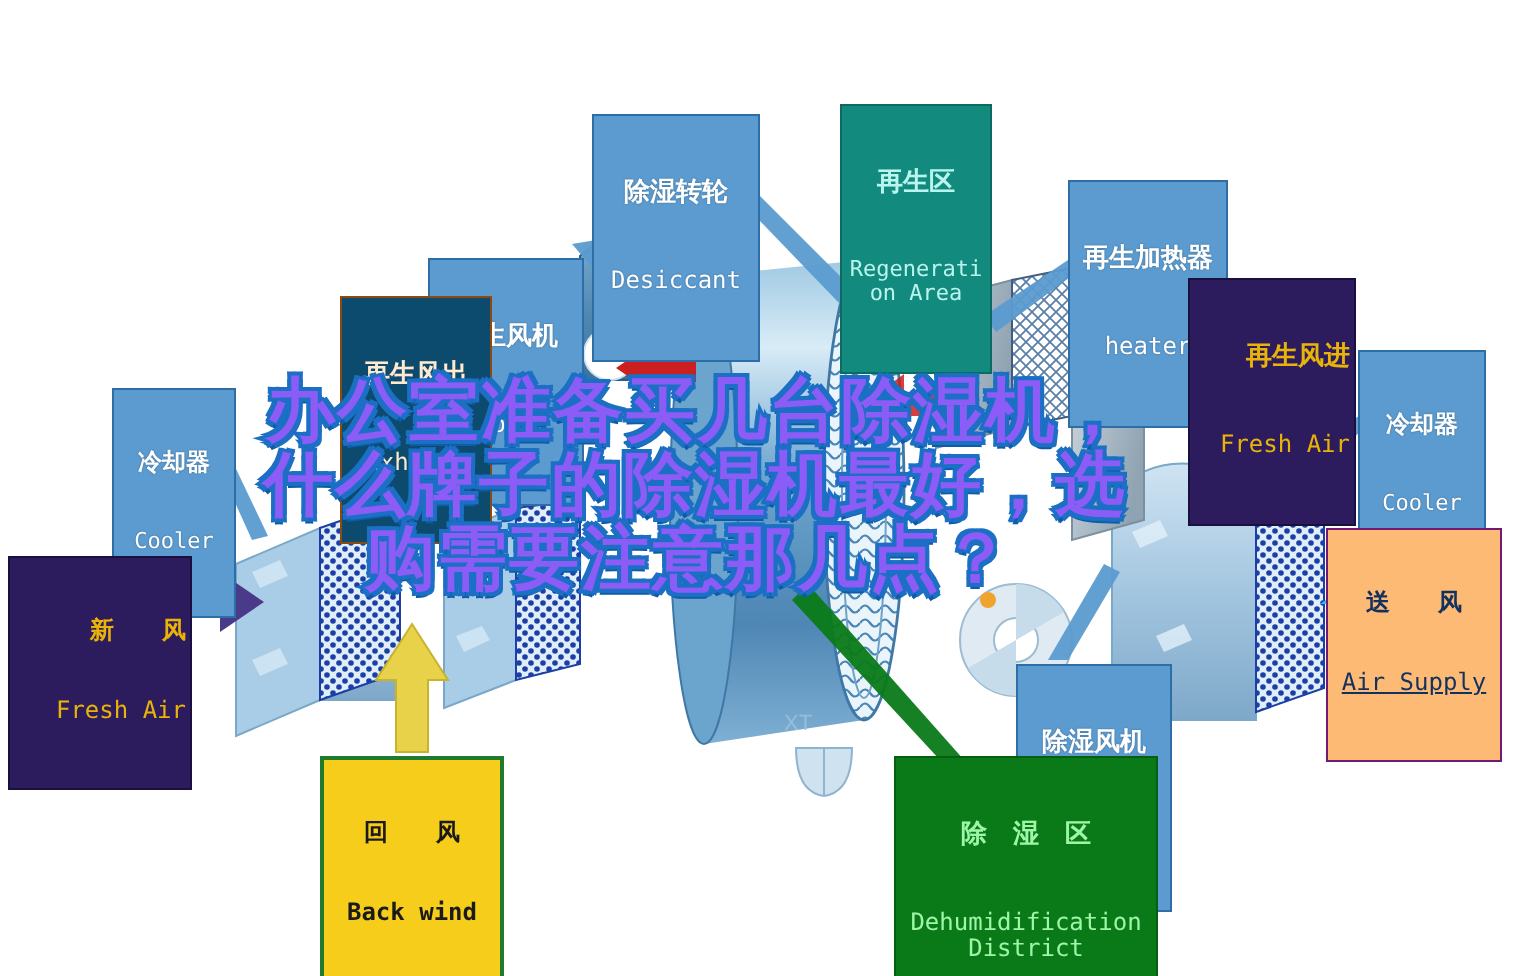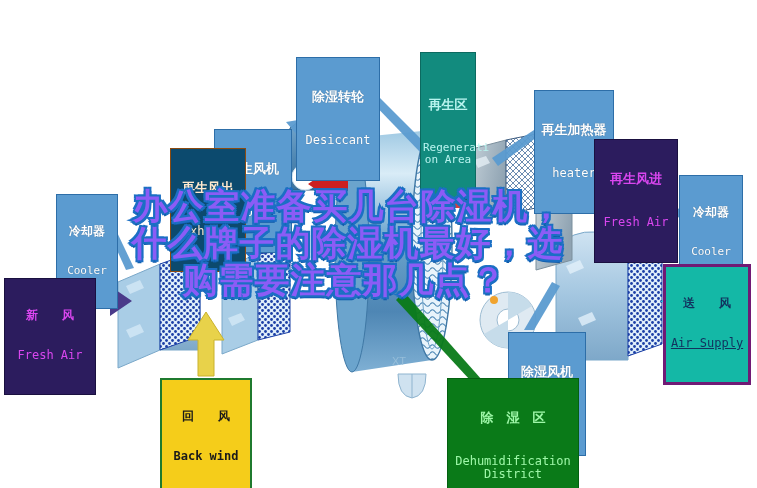"再生区" div.label { padding: 16px 2px 4px -> 3px 2px 4px; width: 56px -> 76px }
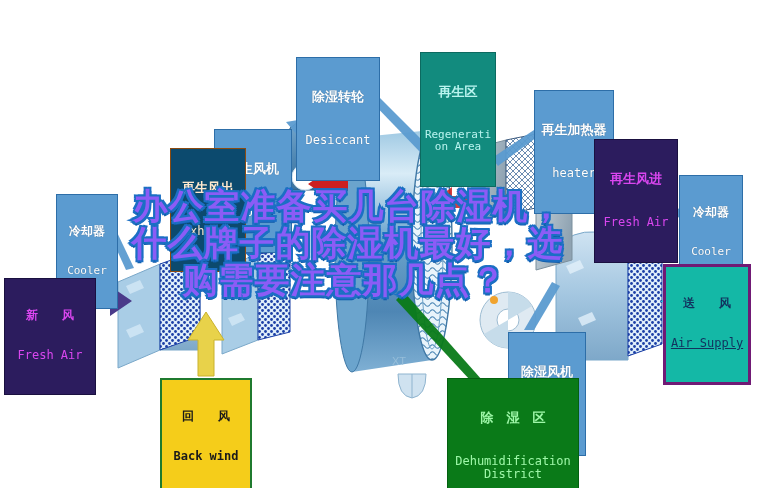"再生风进" .lbl-purple { color: #d946ef -> #eab308; text-align: none -> right }
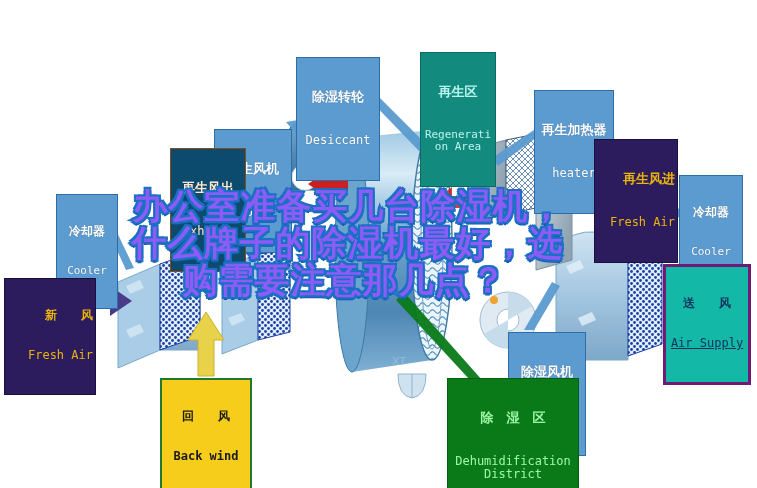"送 风" .lbl-cyan { background: #14b8a6 -> #fdba74; border: 3px solid #701a75 -> 1px solid #701a75 }
